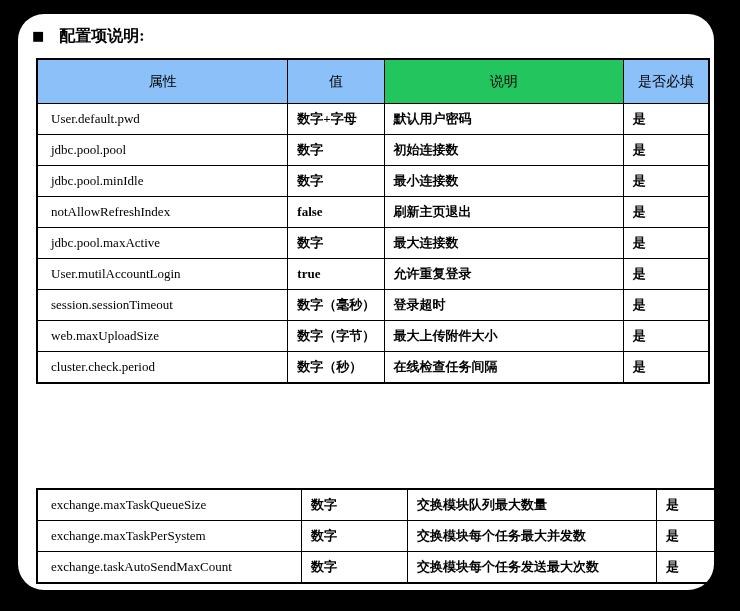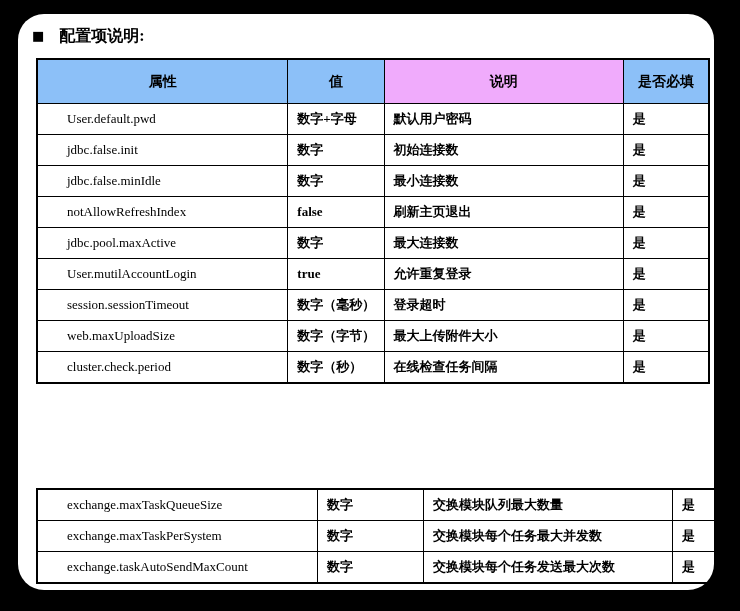"属性" table.cfg th { font-weight: bold -> normal }
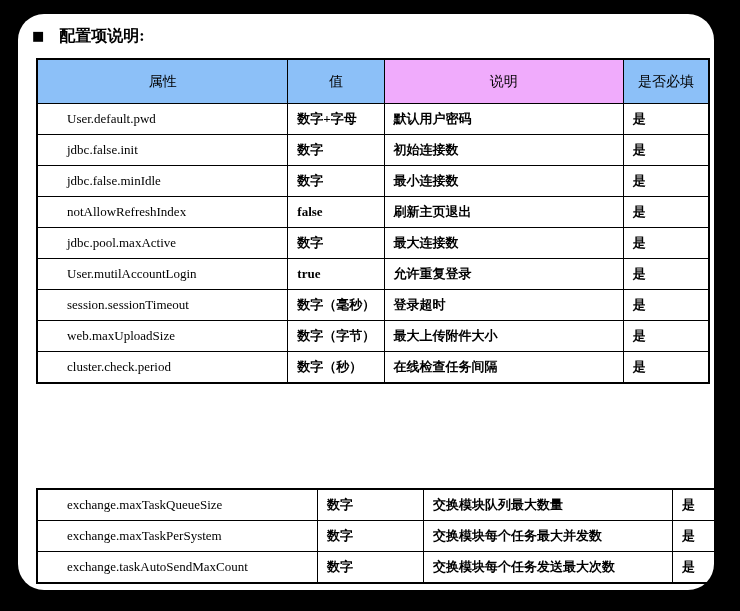"说明" th.c2 { background: #f0abfc -> #22c55e }
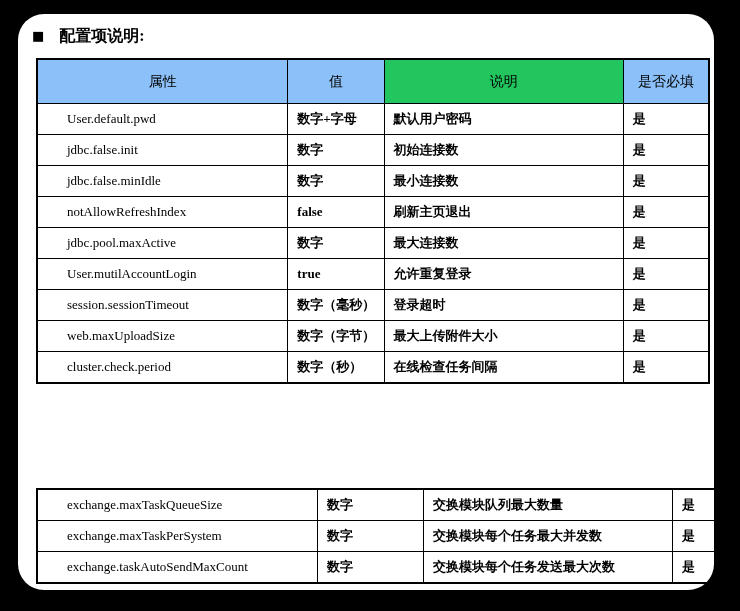"User.default.pwd" table.cfg td.c0 { padding-left: 29px -> 13px }
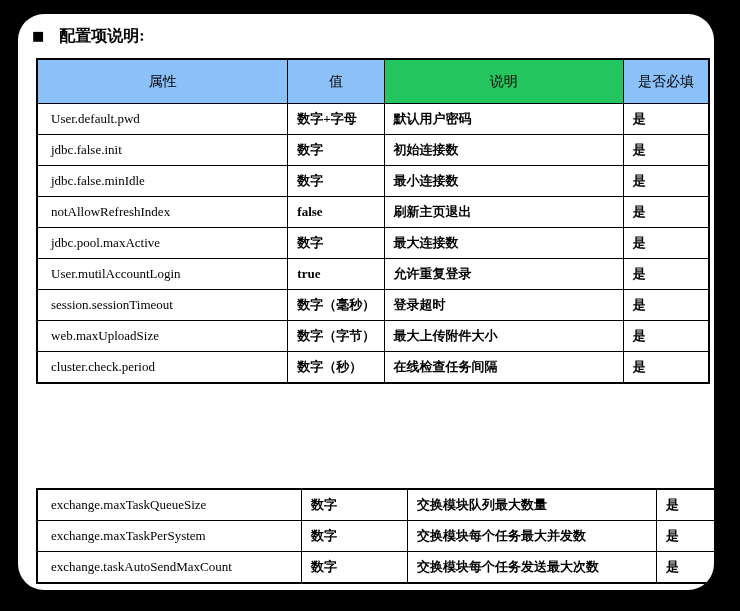"jdbc.false.init" td.c0 { text: jdbc.false.init -> jdbc.pool.pool }
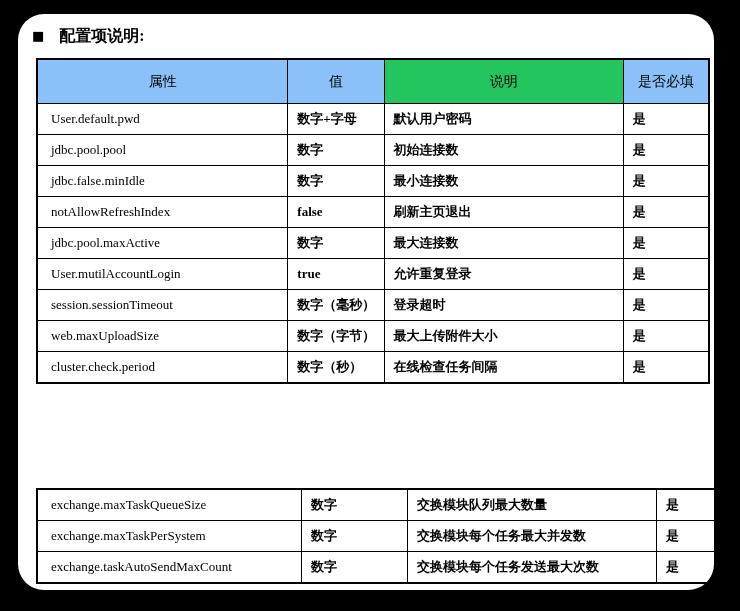"jdbc.false.minIdle" td.c0 { text: jdbc.false.minIdle -> jdbc.pool.minIdle }
